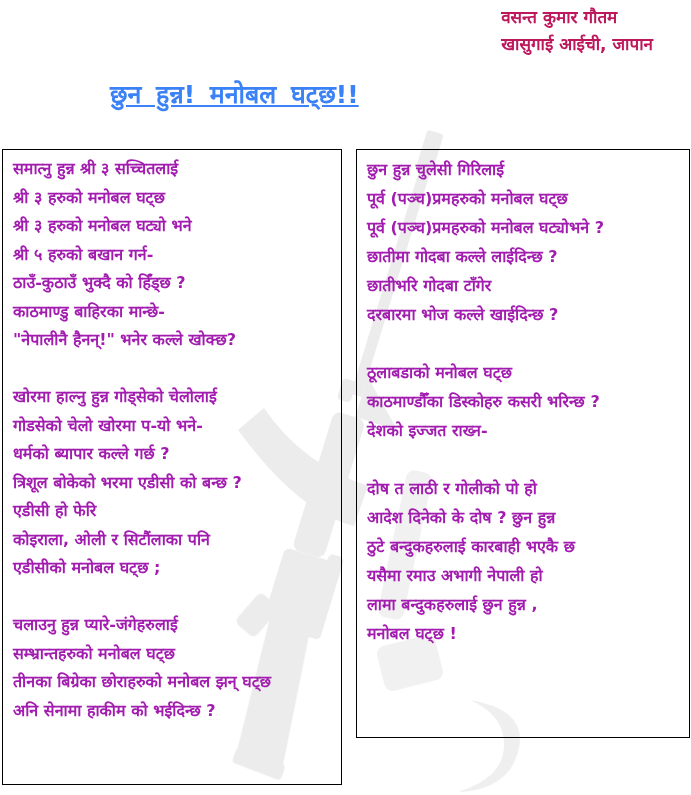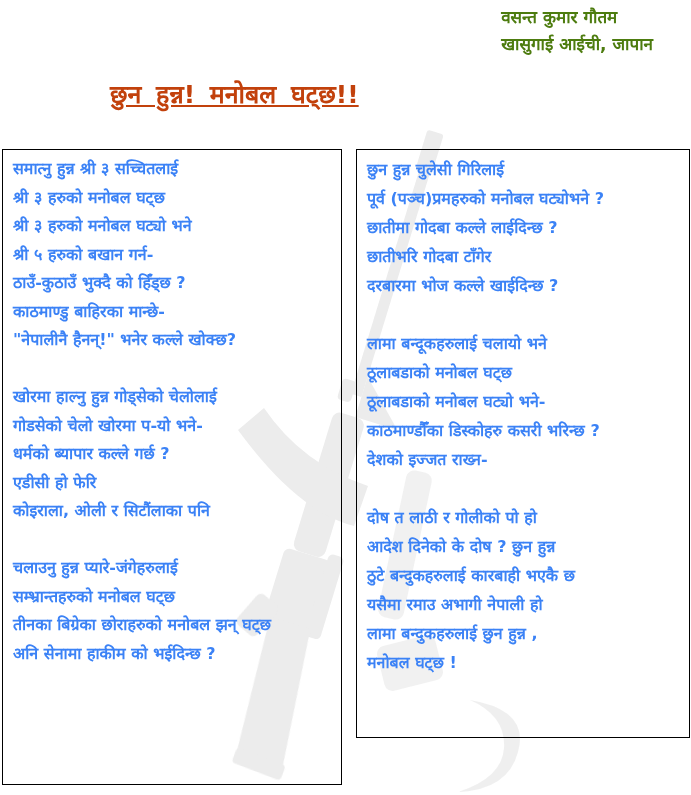"वसन्त कुमार गौतम" .header-line { color: #4d7c0f -> #be185d }
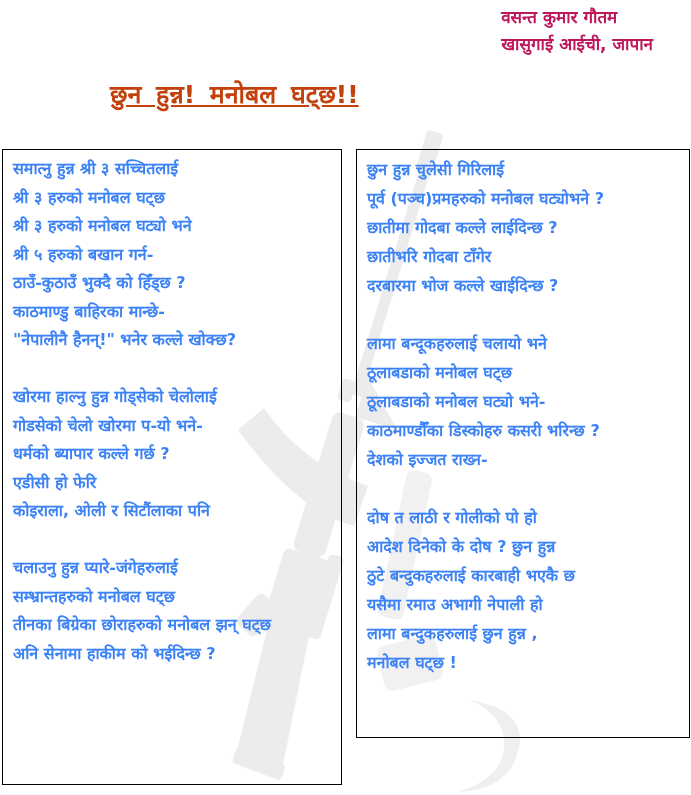"छुन हुन्न! मनोबल घट्छ!!" .title { color: #c2410c -> #3b82f6 }
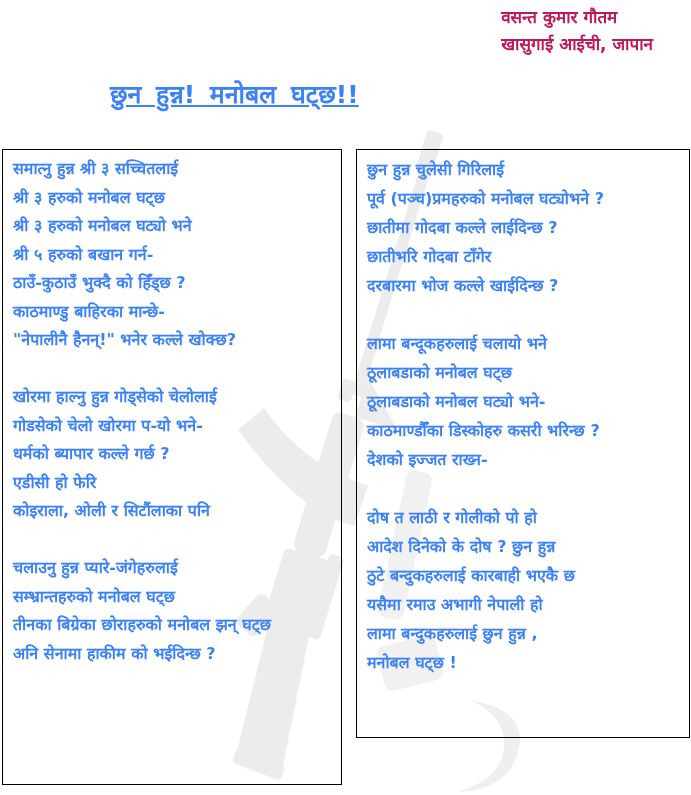"समात्नु हुन्न श्री ३ सच्चितलाई" .poem-line { color: #3b82f6 -> #a21caf }
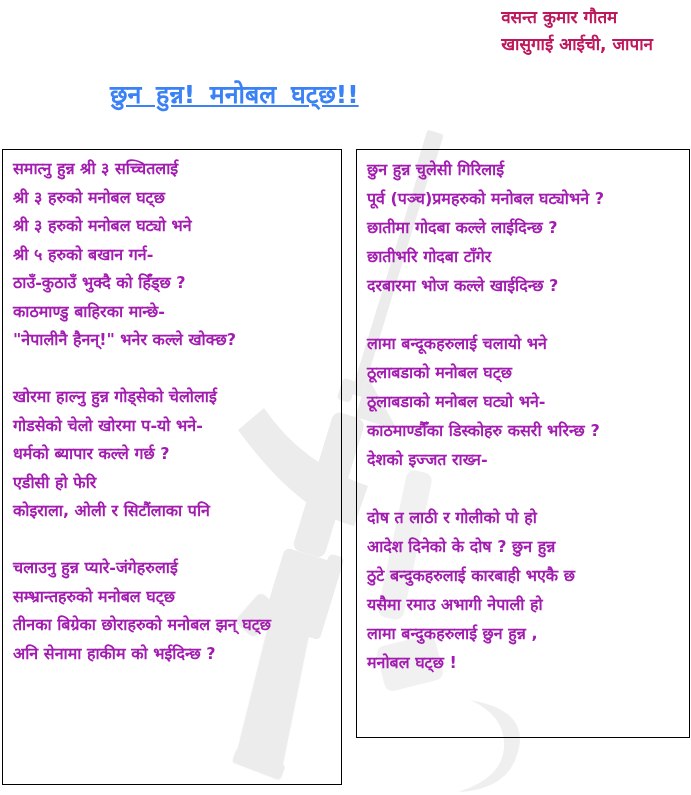"पूर्व (पञ्च)प्रमहरुको मनोबल घट्छ" div.poem-line { html: none -> <div>पूर्व (पञ्च)प्रमहरुको मनोबल घट्छ</div> }
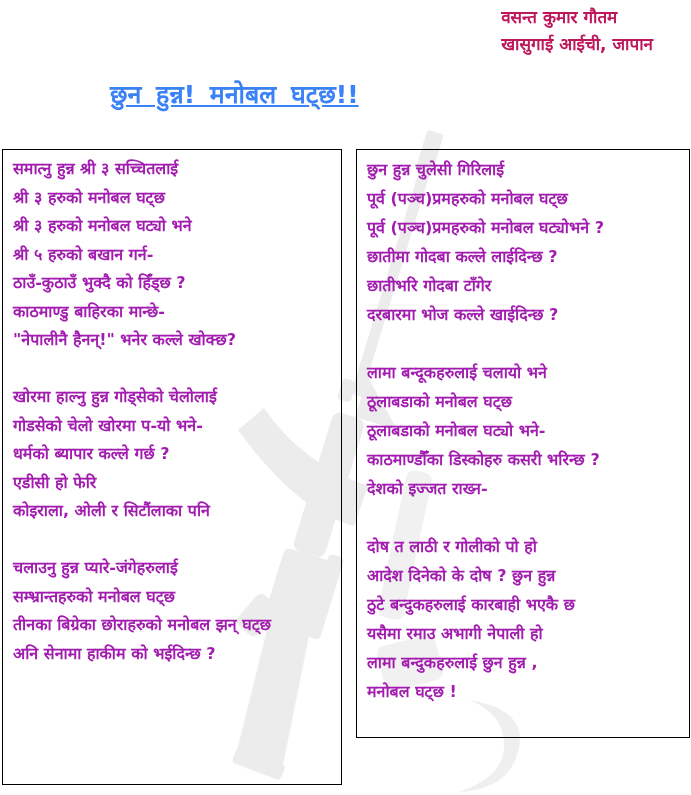"लामा बन्दूकहरुलाई चलायो भने" div.poem-line { html: <div>लामा बन्दूकहरुलाई चलायो भने</div> -> none }
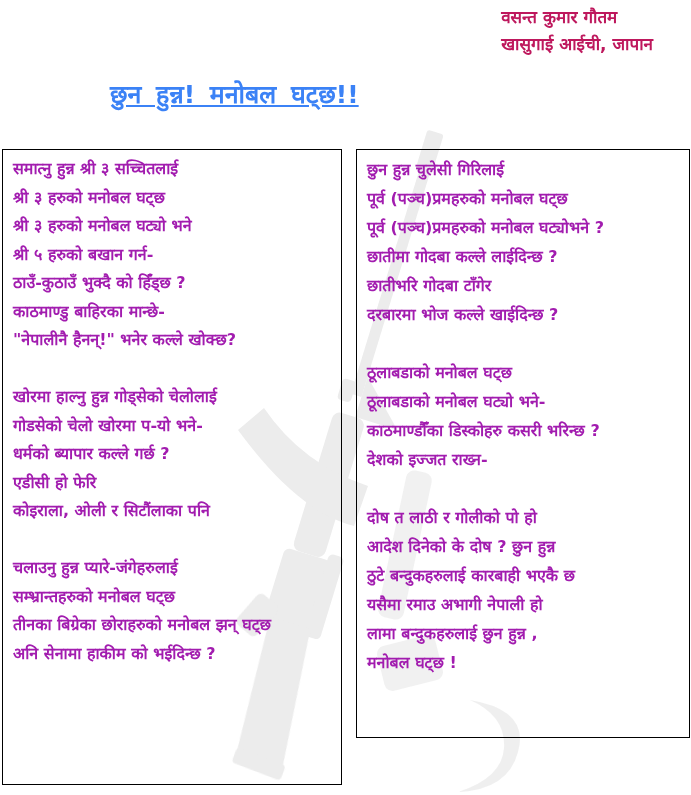"ठूलाबडाको मनोबल घट्यो भने-" div.poem-line { html: <div>ठूलाबडाको मनोबल घट्यो भने-</div> -> none }
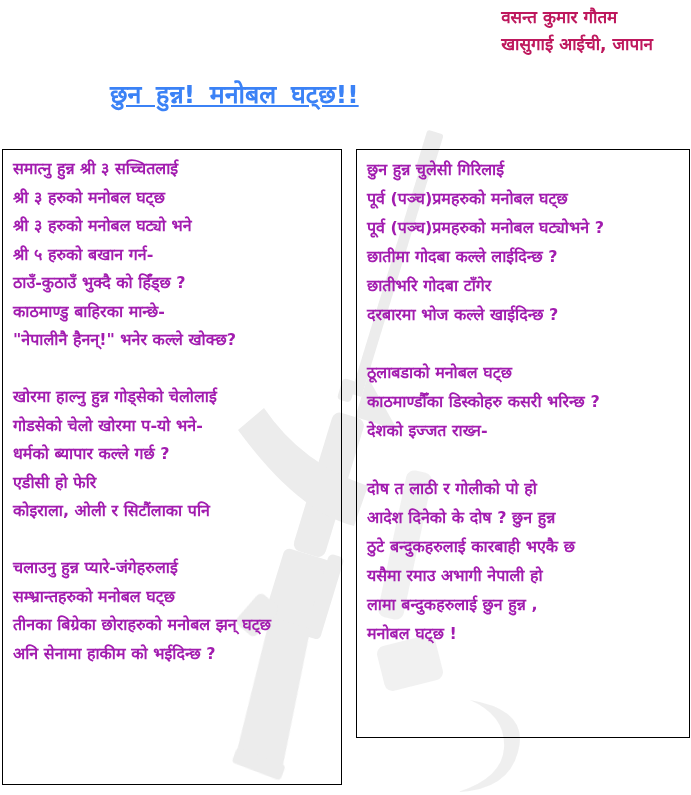"त्रिशूल बोकेको भरमा एडीसी को" div.poem-line { html: none -> <div>त्रिशूल बोकेको भरमा एडीसी को बन्छ ?</div> }
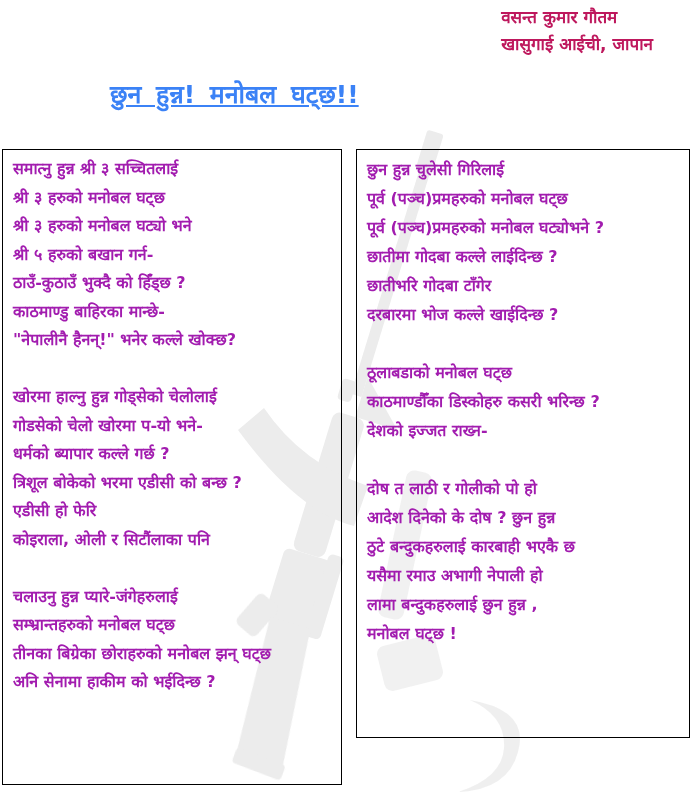"एडीसीको मनोबल घट्छ ;" div.poem-line { html: none -> <div>एडीसीको मनोबल घट्छ ;</div> }
